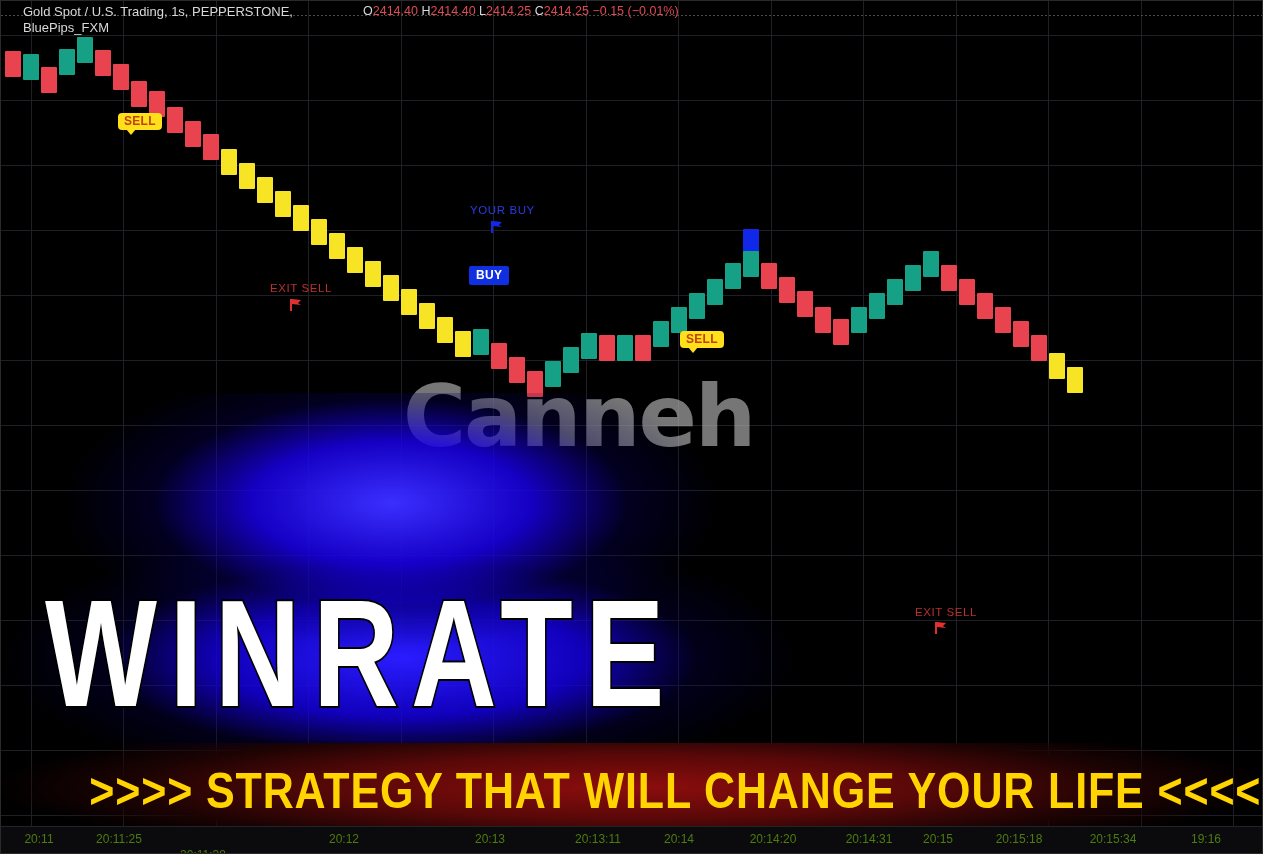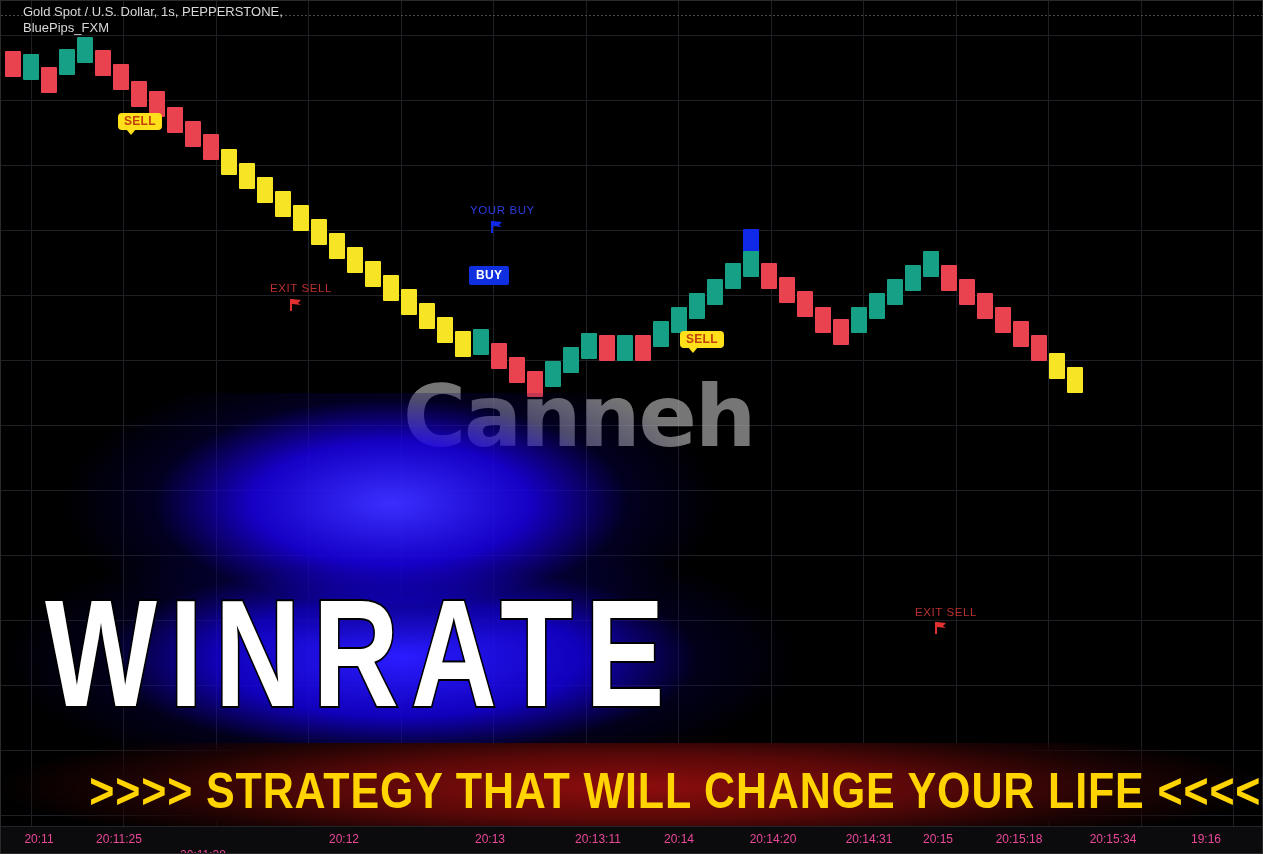"Gold Spot / U.S. Dollar," div.sym { text: Dollar -> Trading }
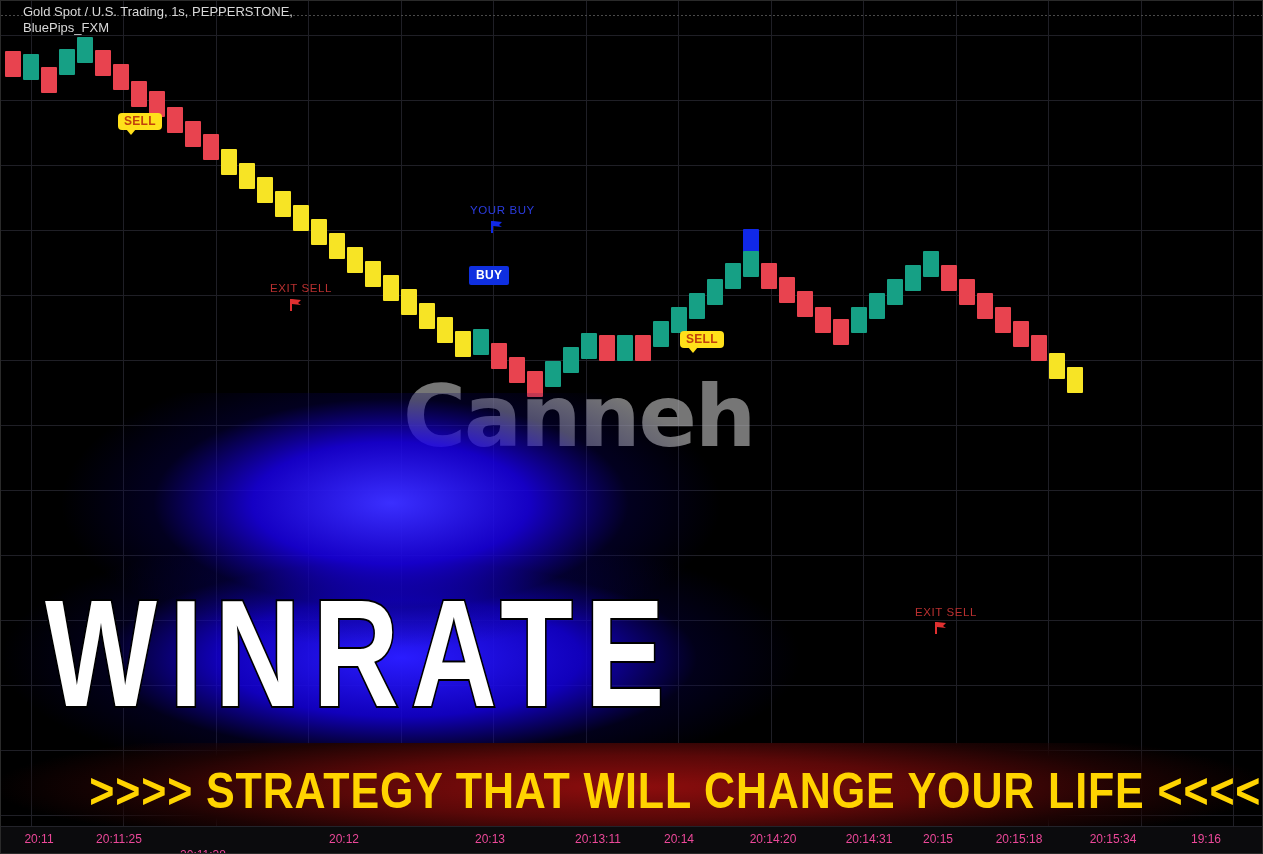"O2414.40 H2414.40 L2414.25 C2414.25" div.ohlc { html: none -> <div> <b>O</b><span>2414.40</span> <b>H</b><span>2414.40</span> <b>L</b><span>2414.25</span> <b>C</b><span>2414.25</span> <span>−0.15 (−0.01%)</span> </div> }
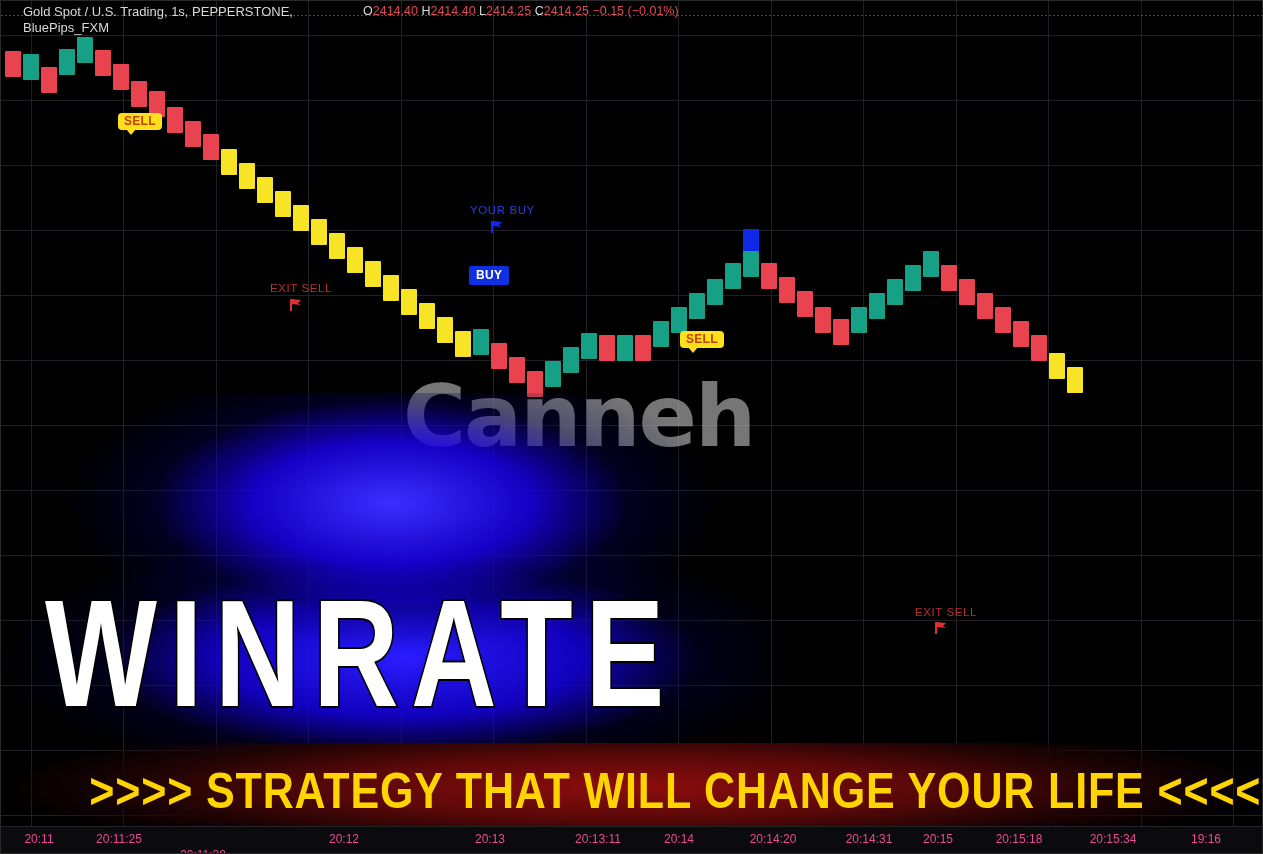"20:11" .timeaxis span { color: #ec4899 -> #4d7c0f }
